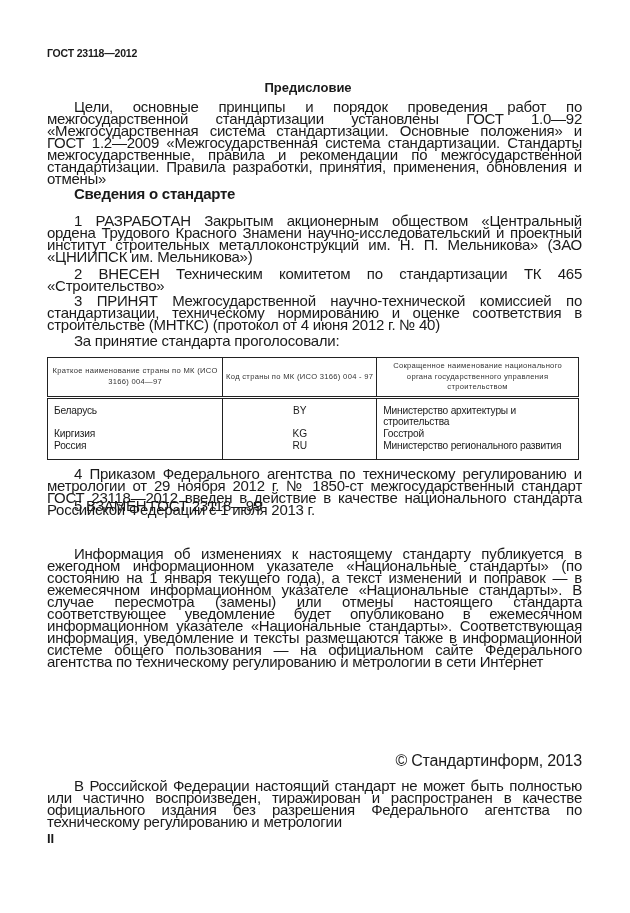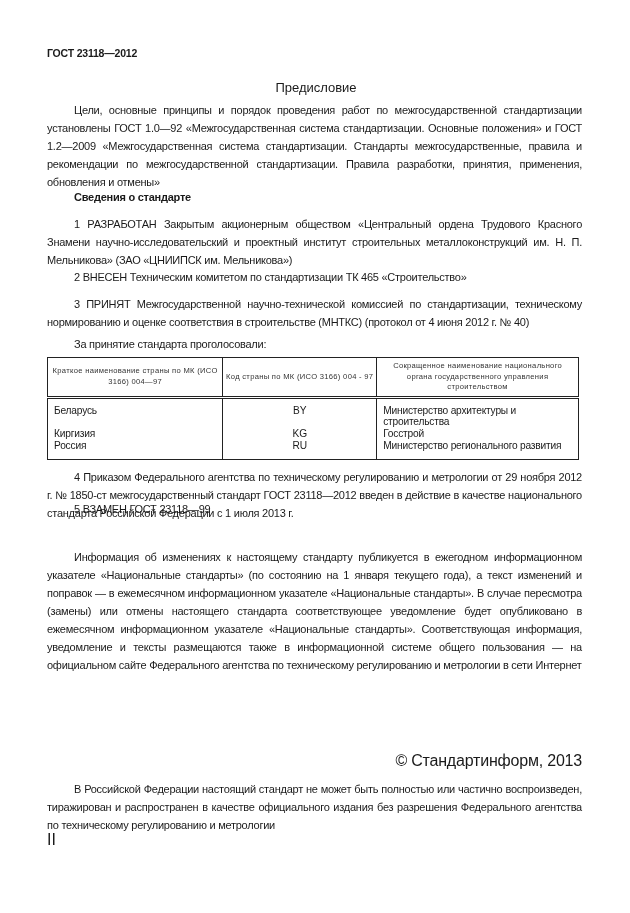"Предисловие" .title { font-weight: normal -> bold; left: 16px -> 8px }
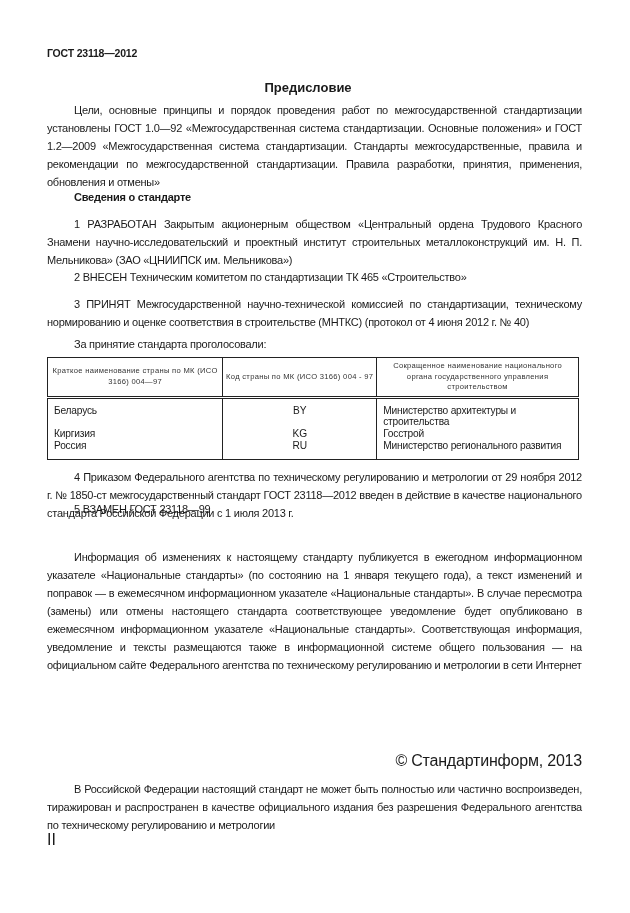"Цели, основные принципы и порядок" .para { font-size: 11px -> 15px; line-height: 18px -> 12px }
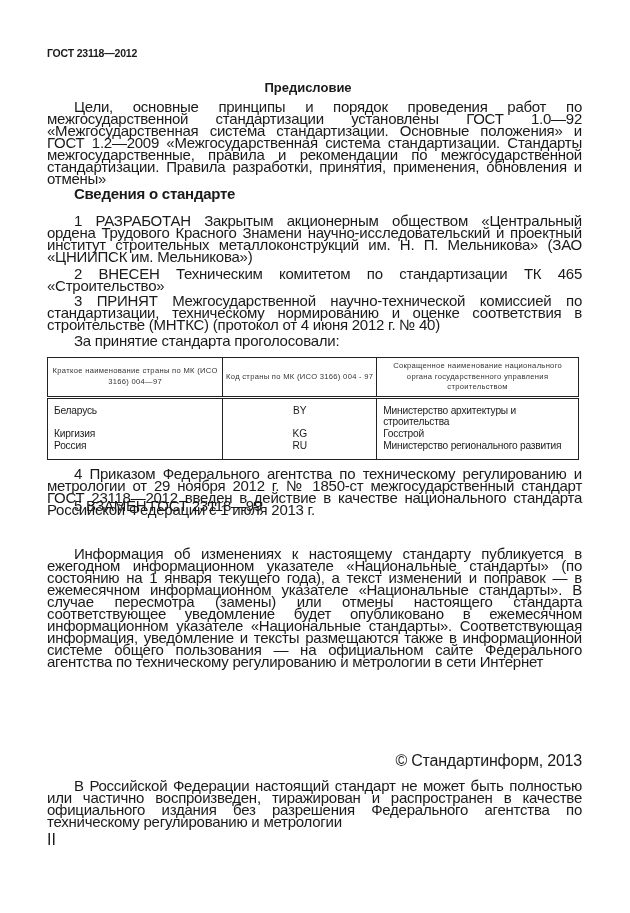"II" .page-num { font-size: 16px -> 13px; font-weight: none -> bold }
